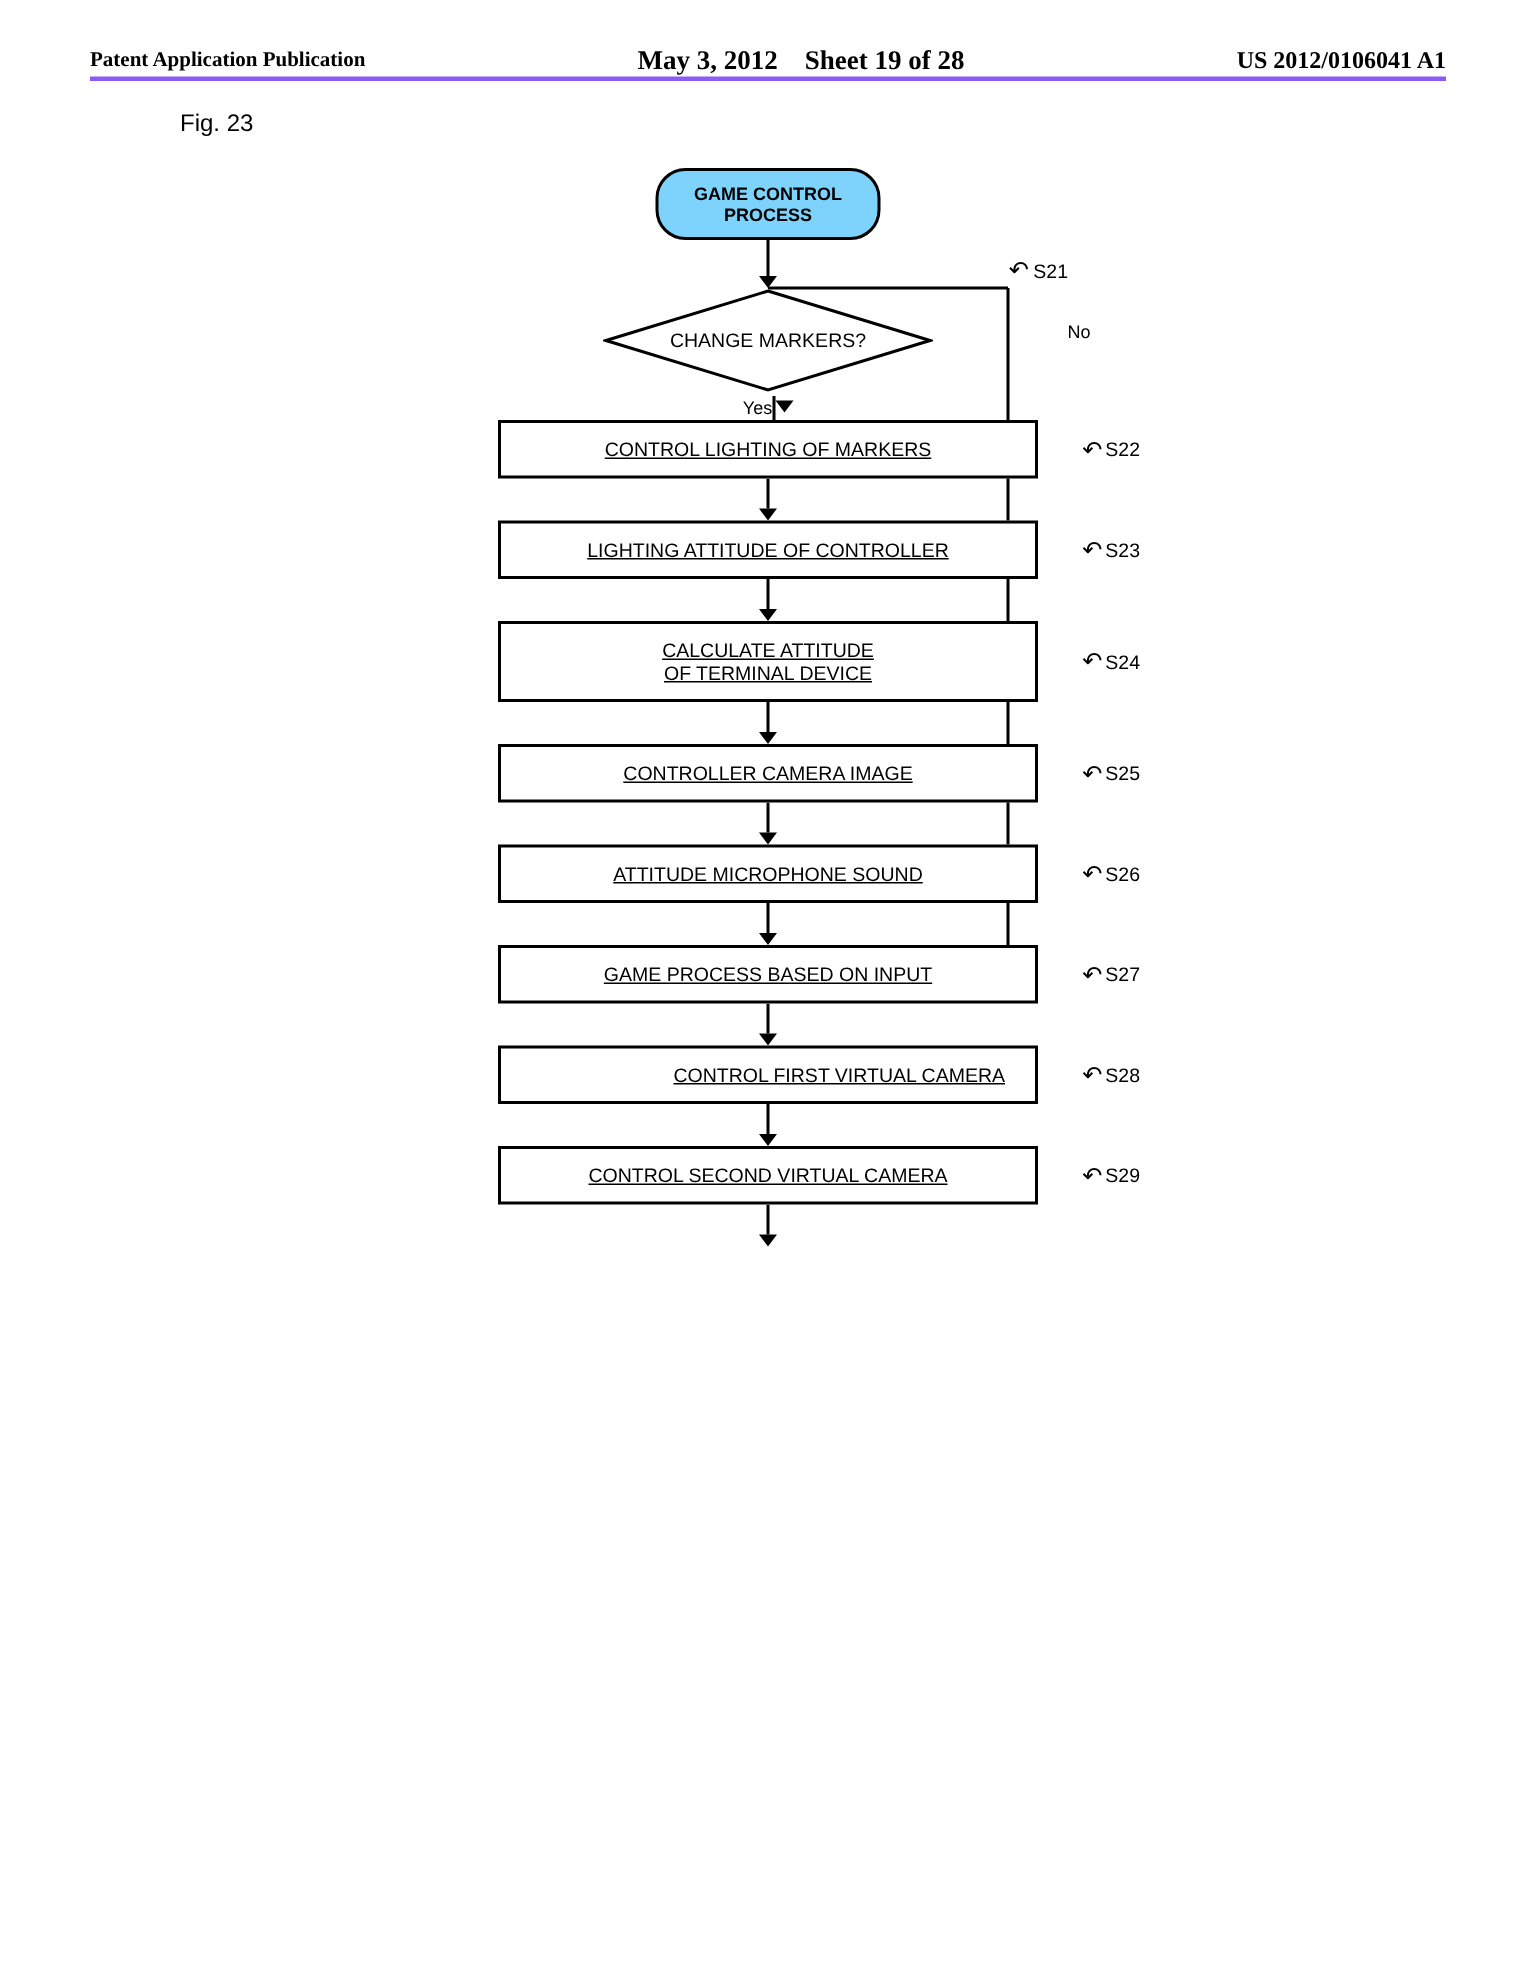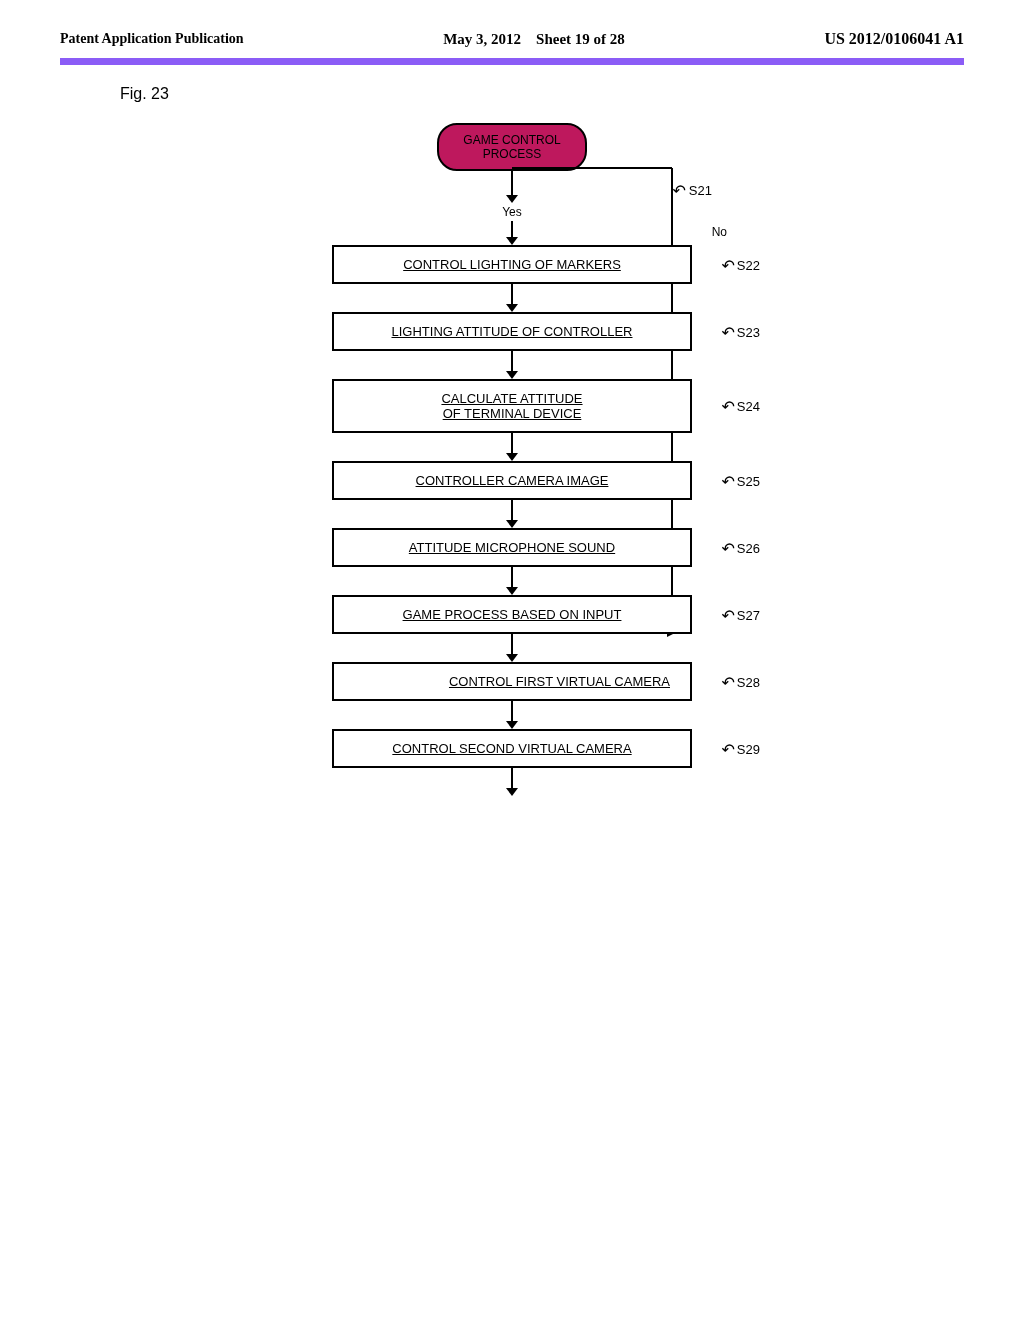"Patent Application Publication" .header { border-bottom: 7px solid #8b5cf6 -> 3px solid #8b5cf6; padding-bottom: 10px -> 0 }
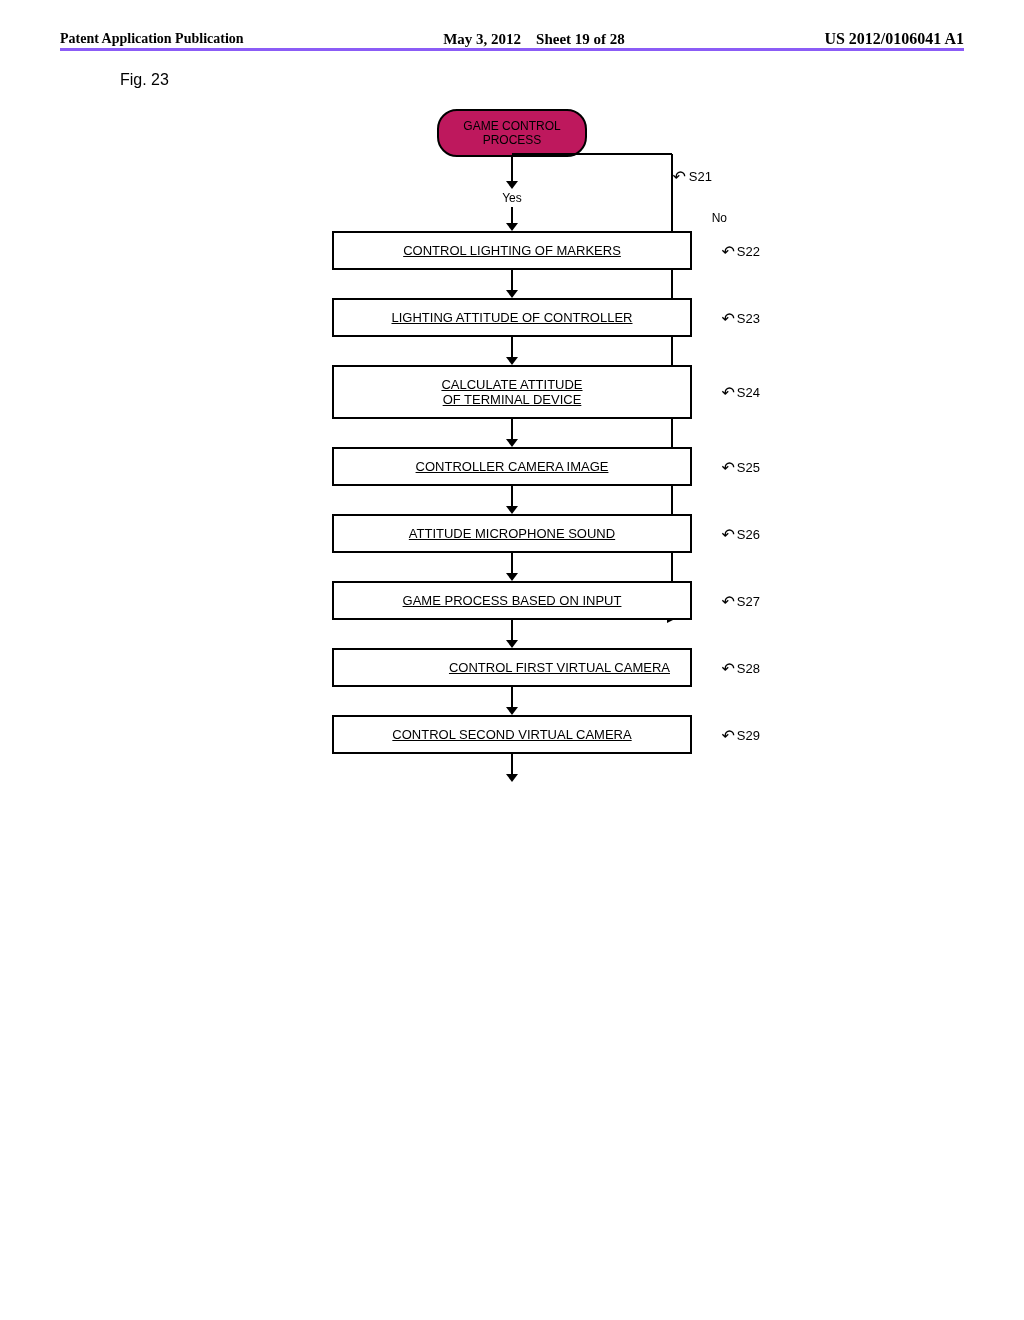"May 3, 2012 Sheet 19" .header-center { font-size: 15px -> 18px }
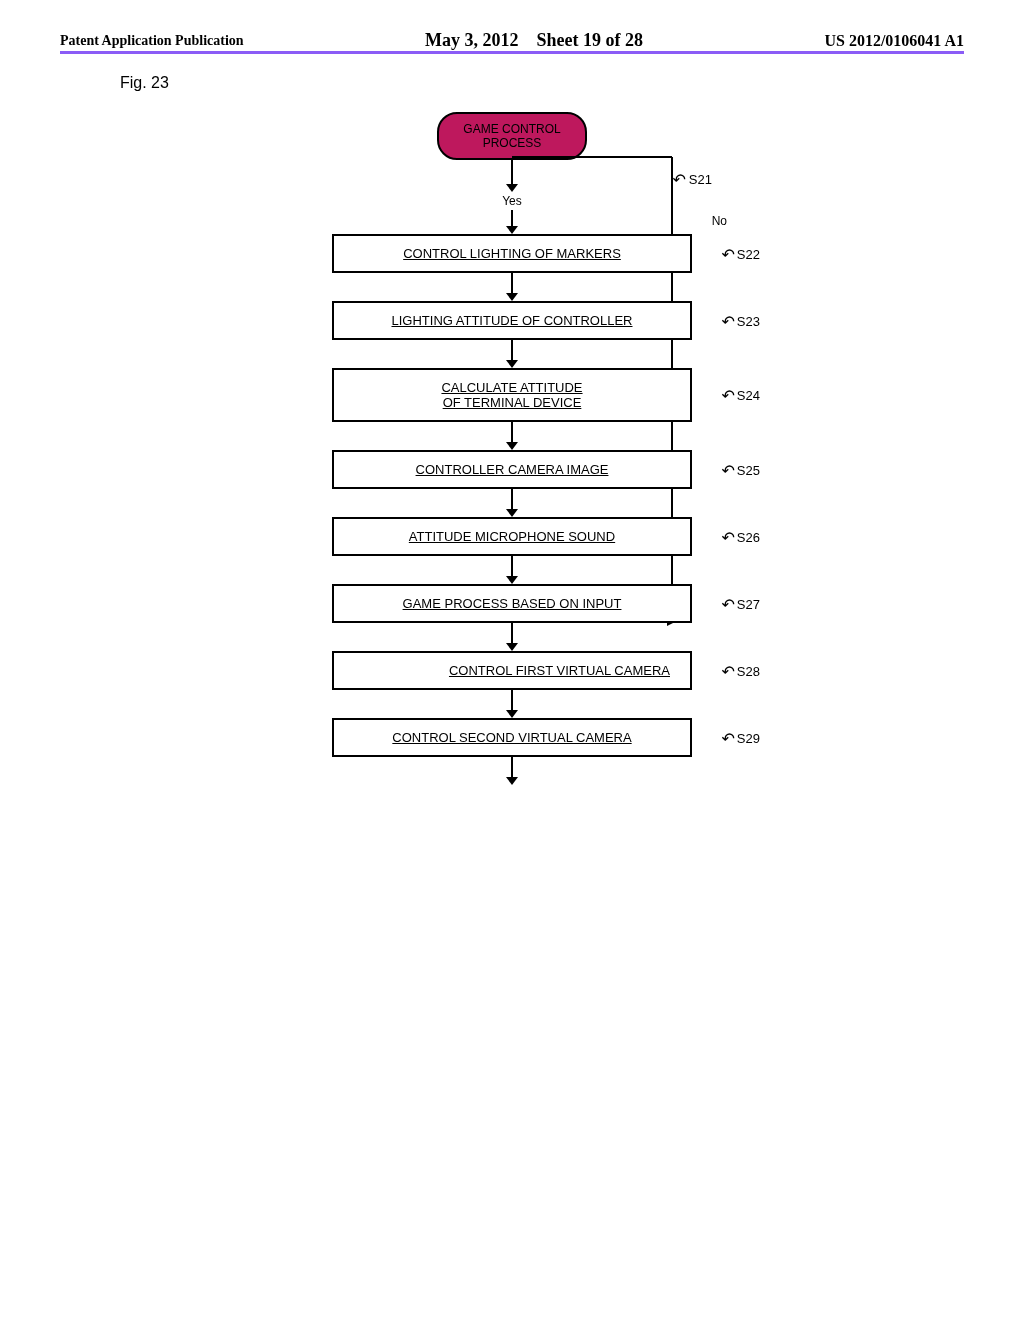"GAME CONTROL" .shape-terminal { background: #be185d -> #7dd3fc; font-weight: normal -> bold }
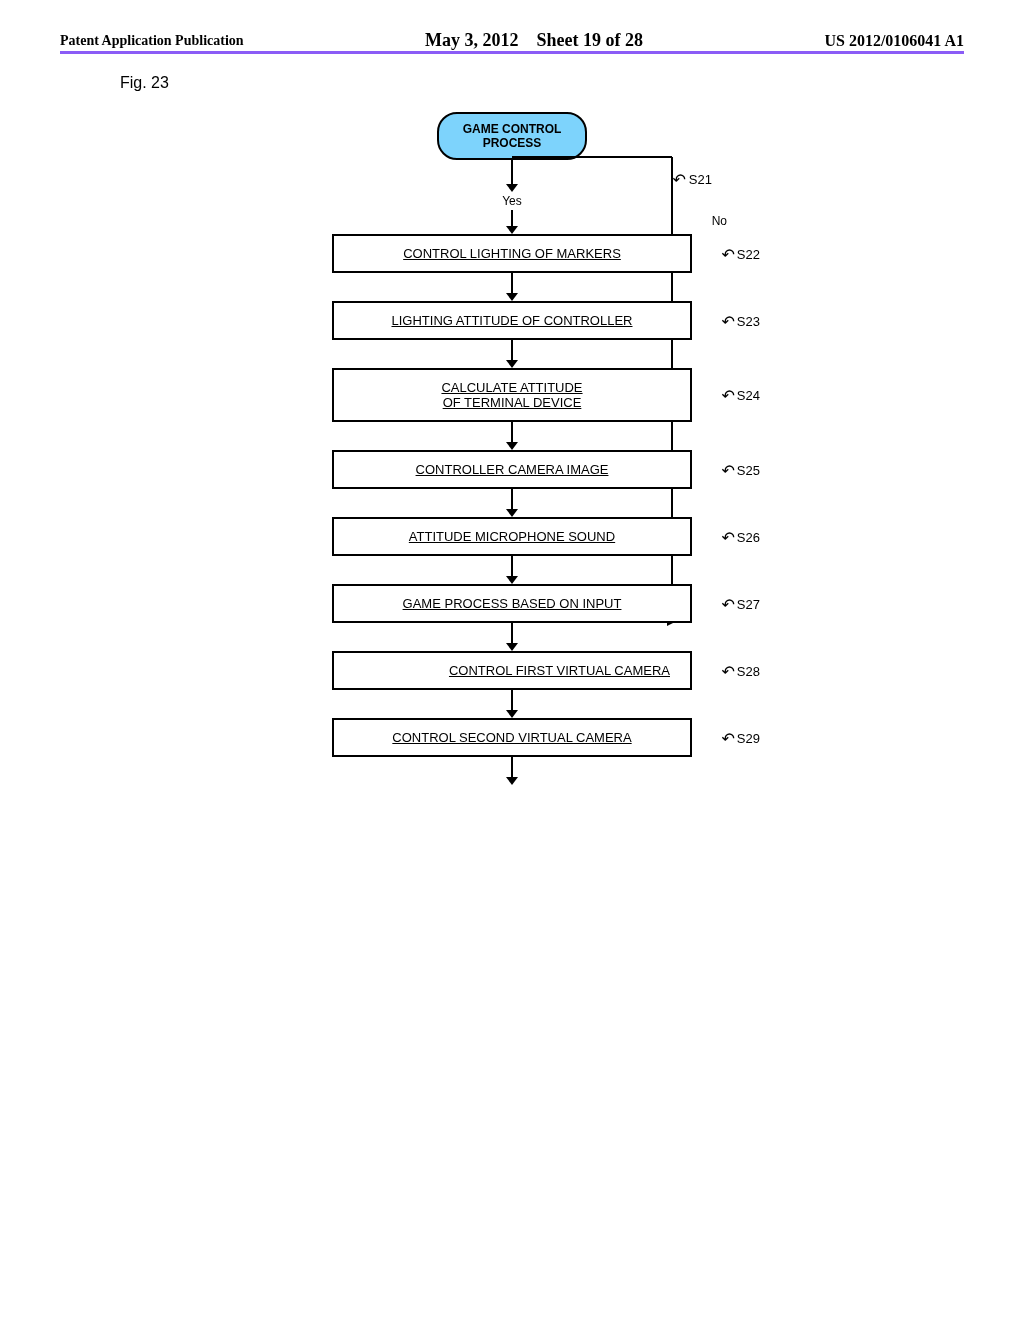"CHANGE MARKERS?" div.shape-diamond { html: none -> <div> <svg> <polygon></polygon> </svg> <div>CHANGE MARKERS?</div> </div> }
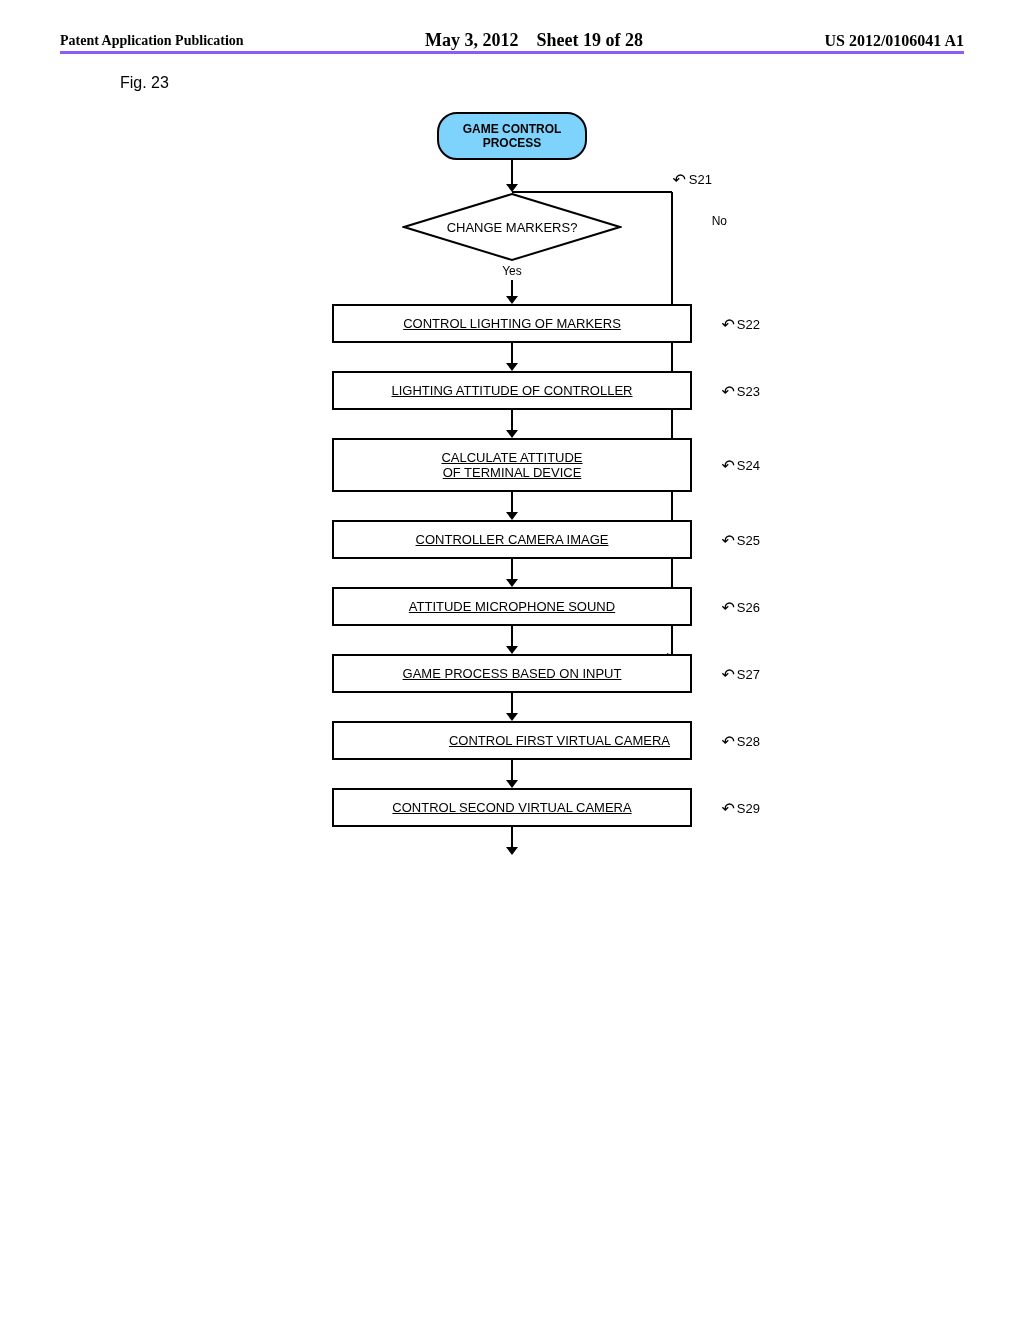"Yes" div { flex-direction: column -> row }
